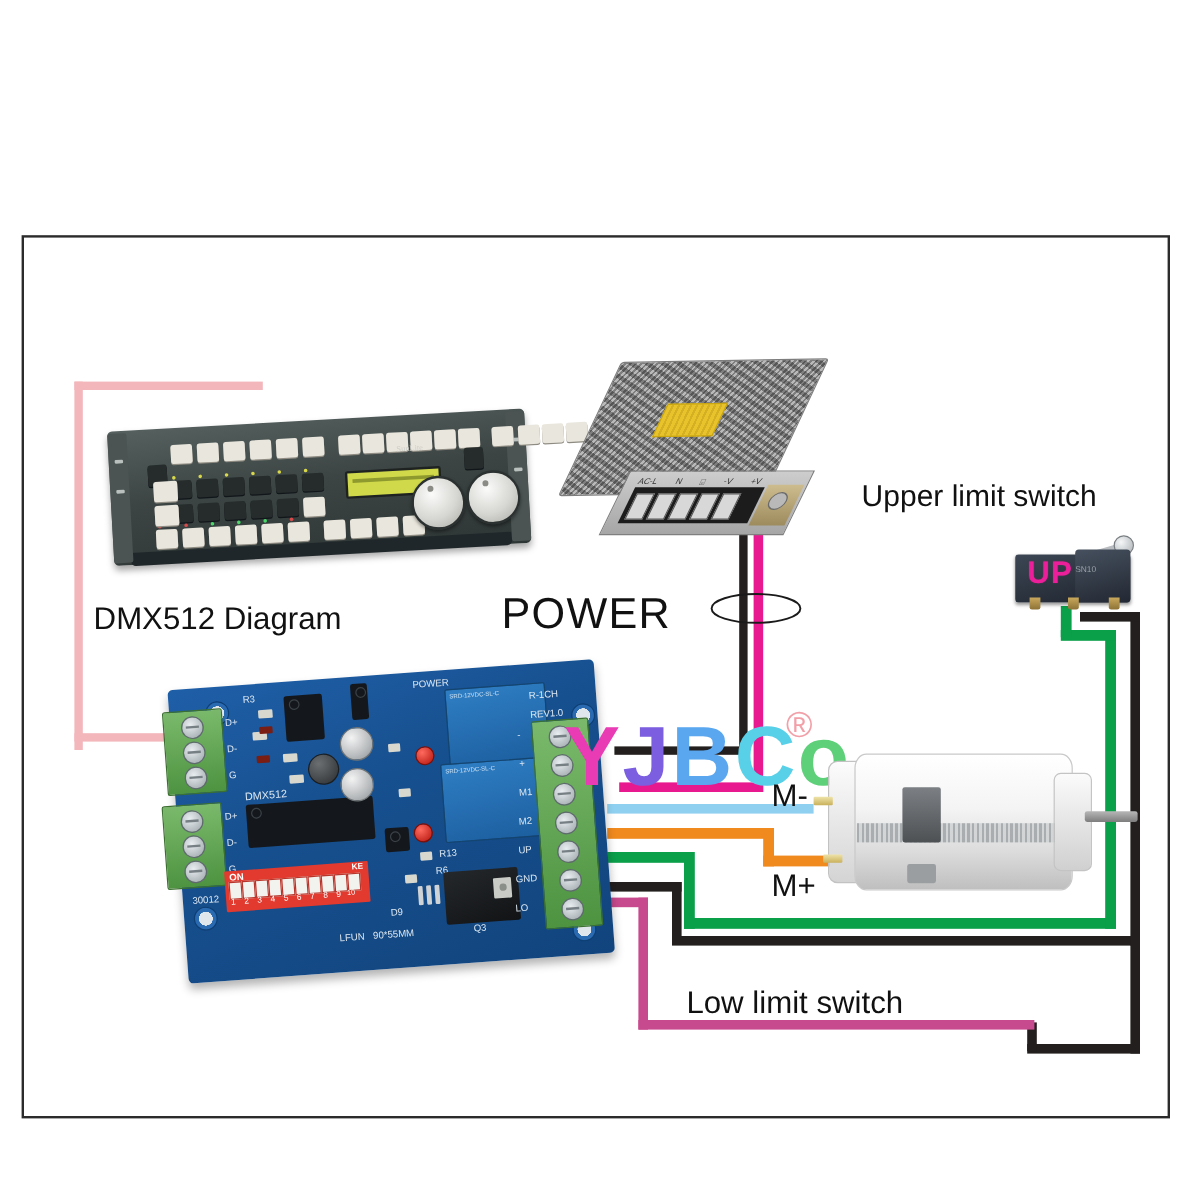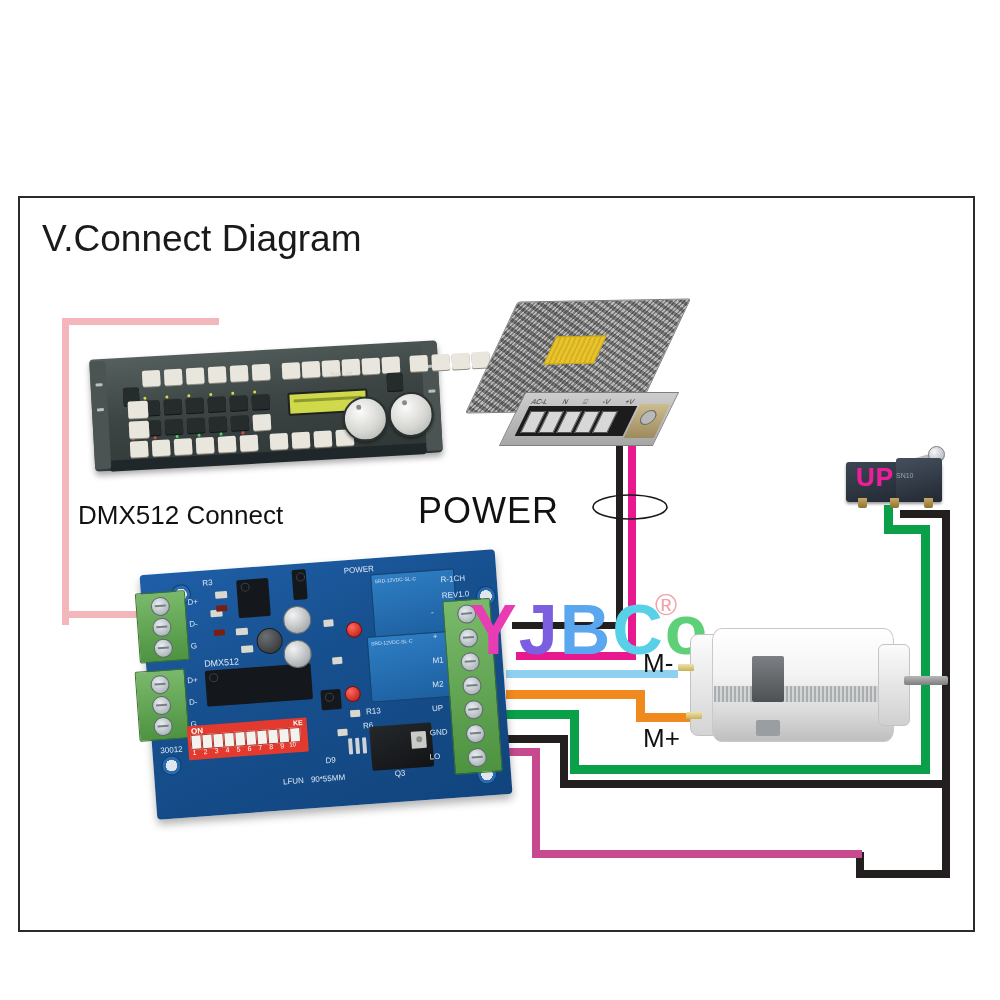"V.Connect Diagram" div.heading { html: <div>V.Connect Diagram</div> -> none }
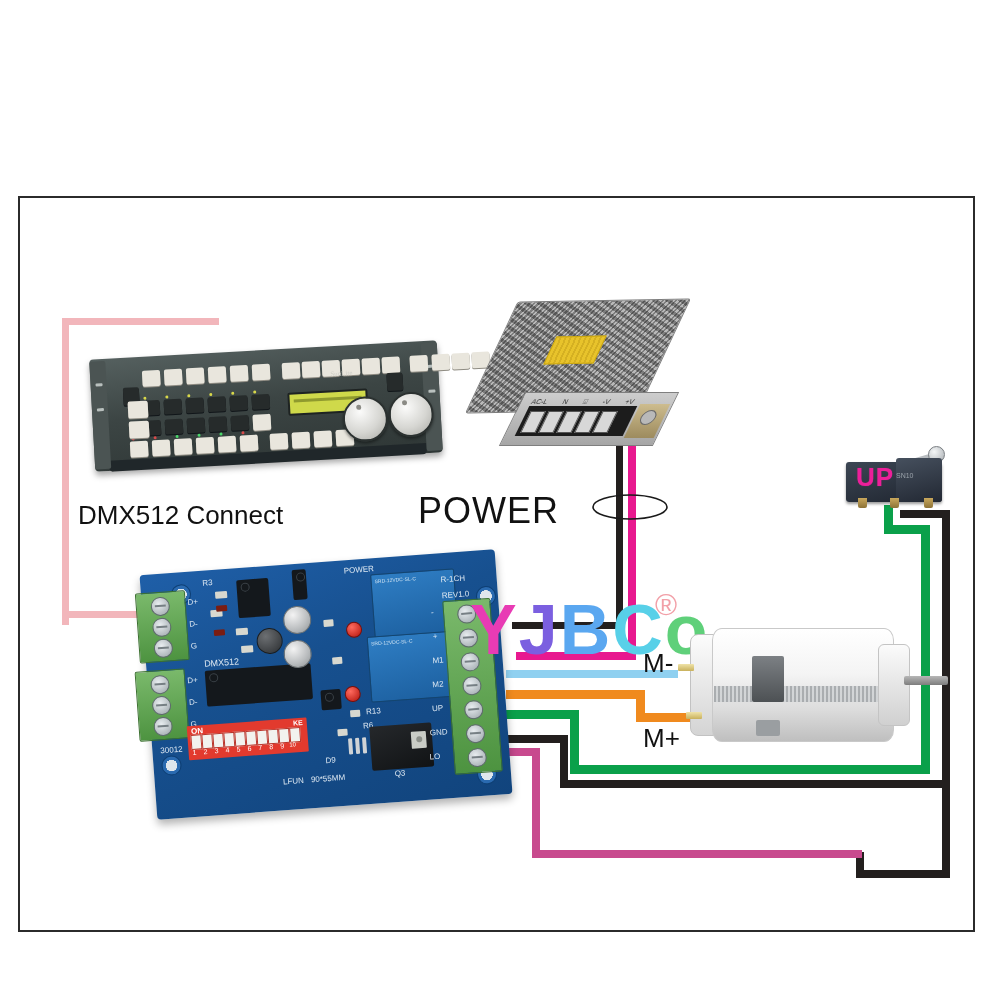"Upper limit switch" div.lbl { html: none -> <div>Upper limit switch</div> }
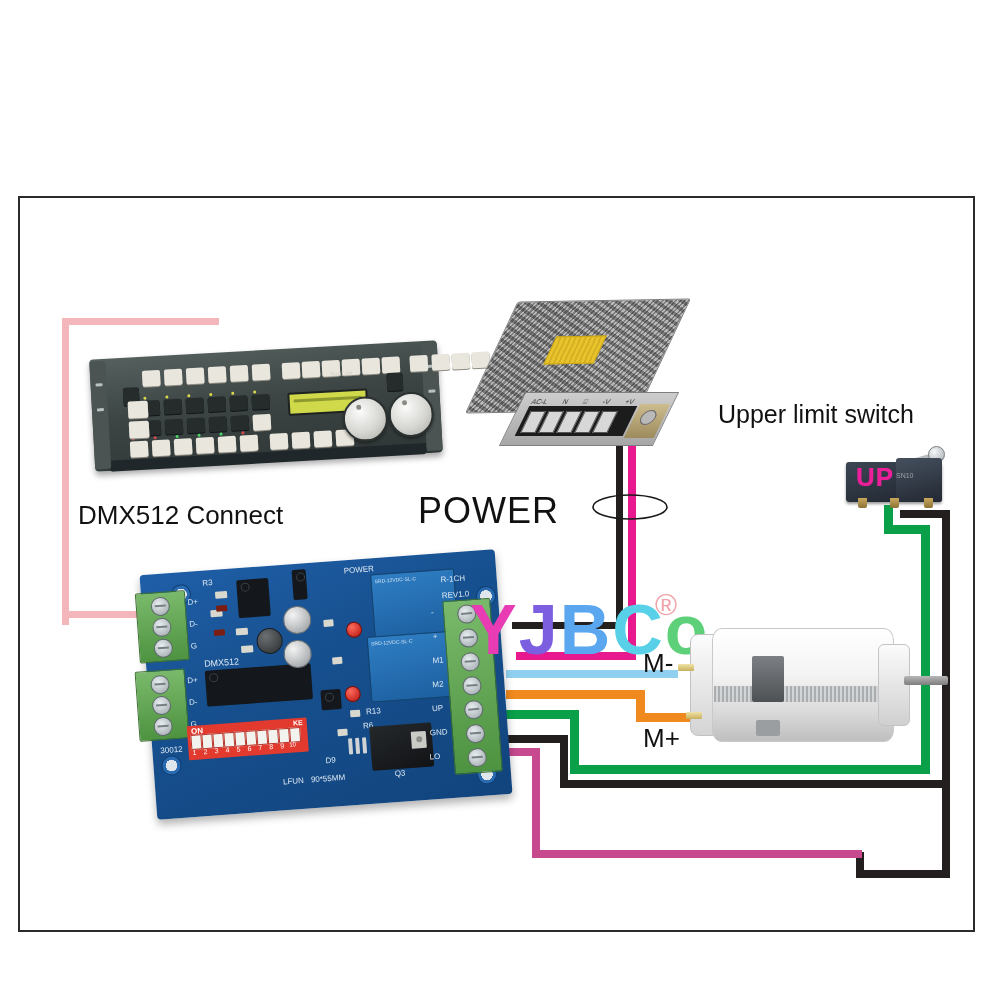"DMX512 Connect" div.lbl { text: Connect -> Diagram }
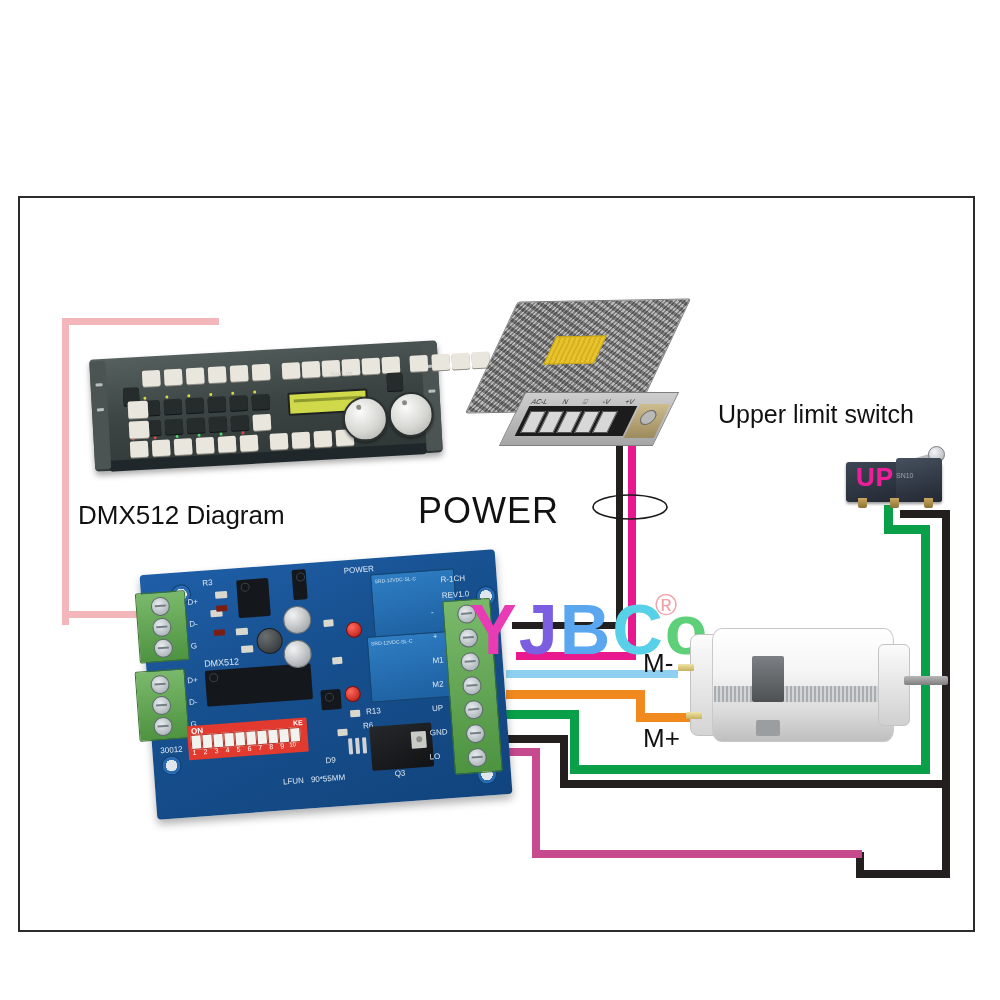"Low limit switch" div.lbl { html: none -> <div>Low limit switch</div> }
